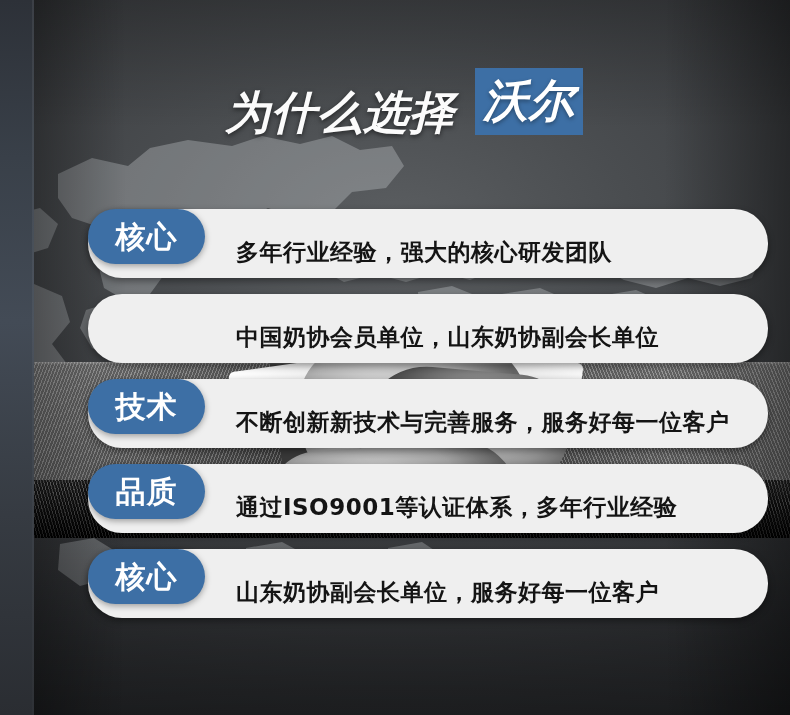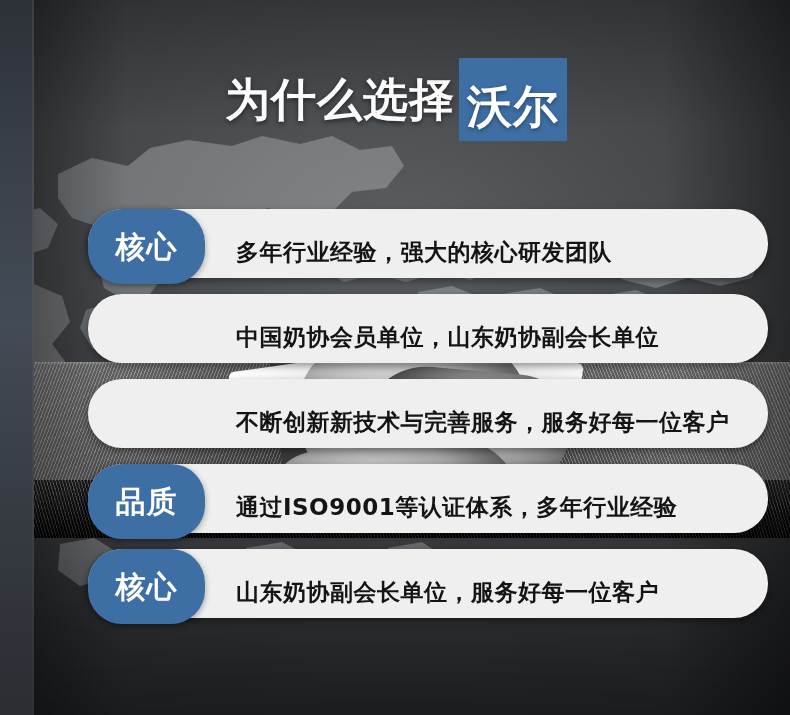"为什么选择" .title-wrap { align-items: center -> flex-end; font-style: none -> italic }
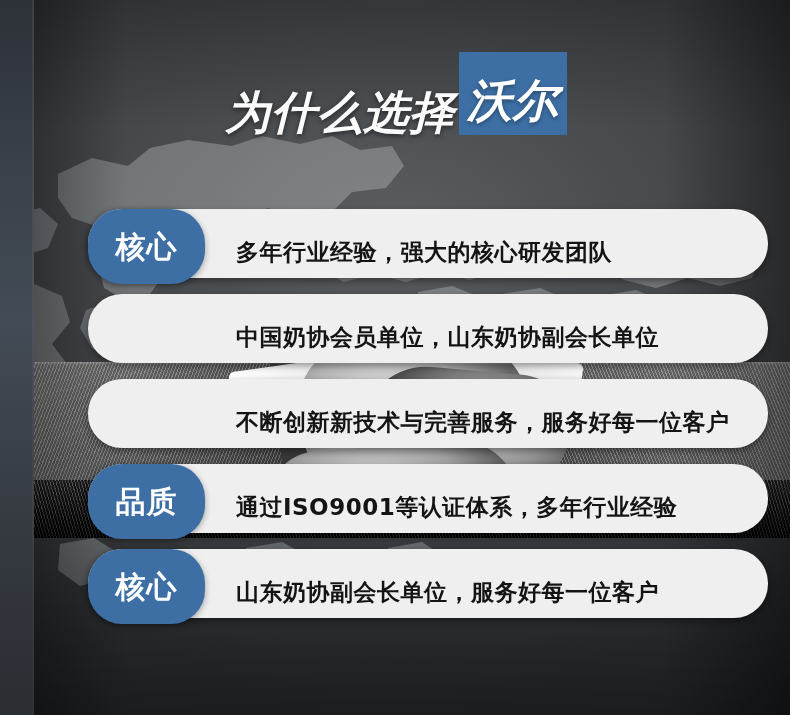"沃尔" .title-hl { margin-left: 4px -> 20px; padding: 26px 8px 12px 8px -> 10px 8px 12px 8px }
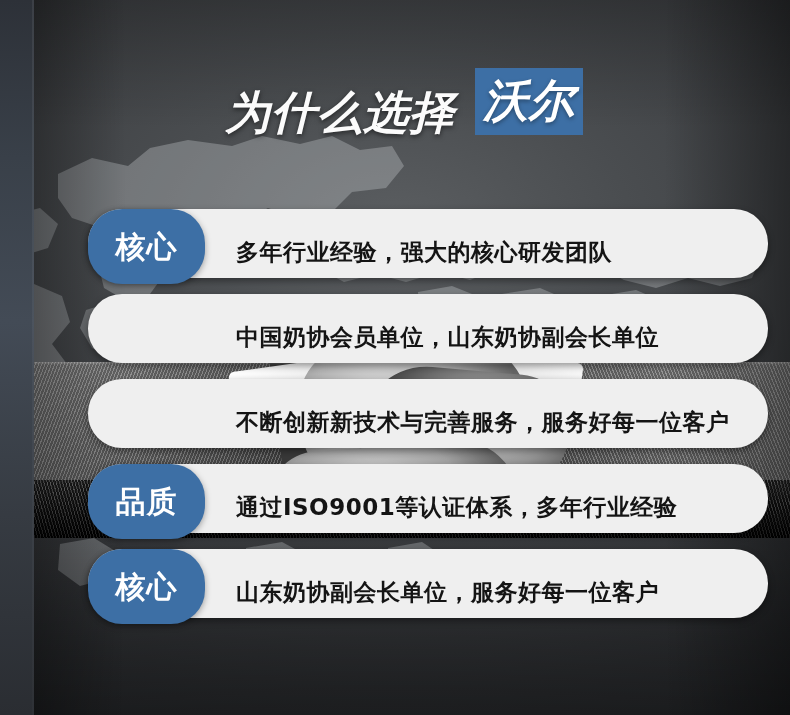"核心" .row-badge { height: 75px -> 55px }
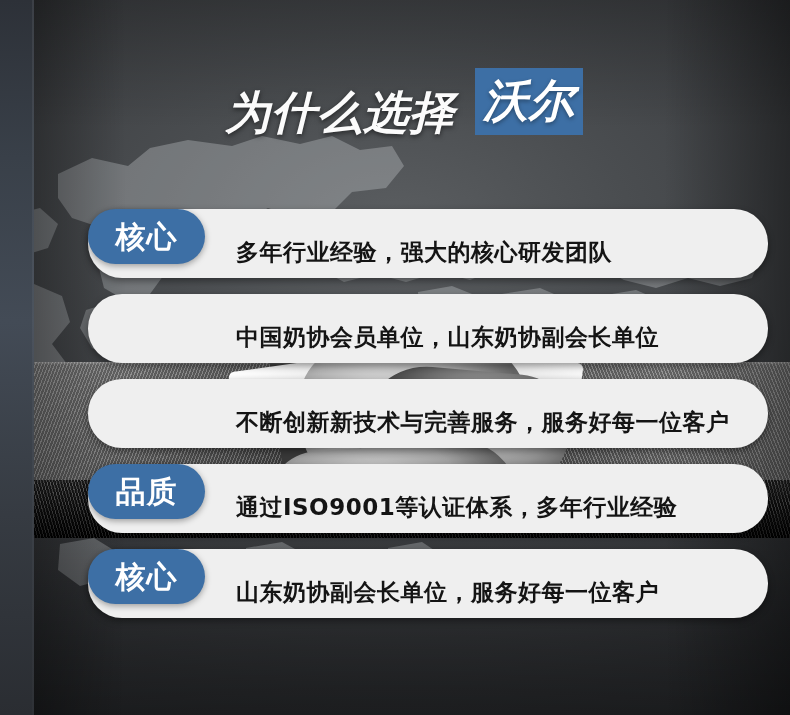"技术" div.row-badge { html: none -> <div> <span>技术</span> </div> }
